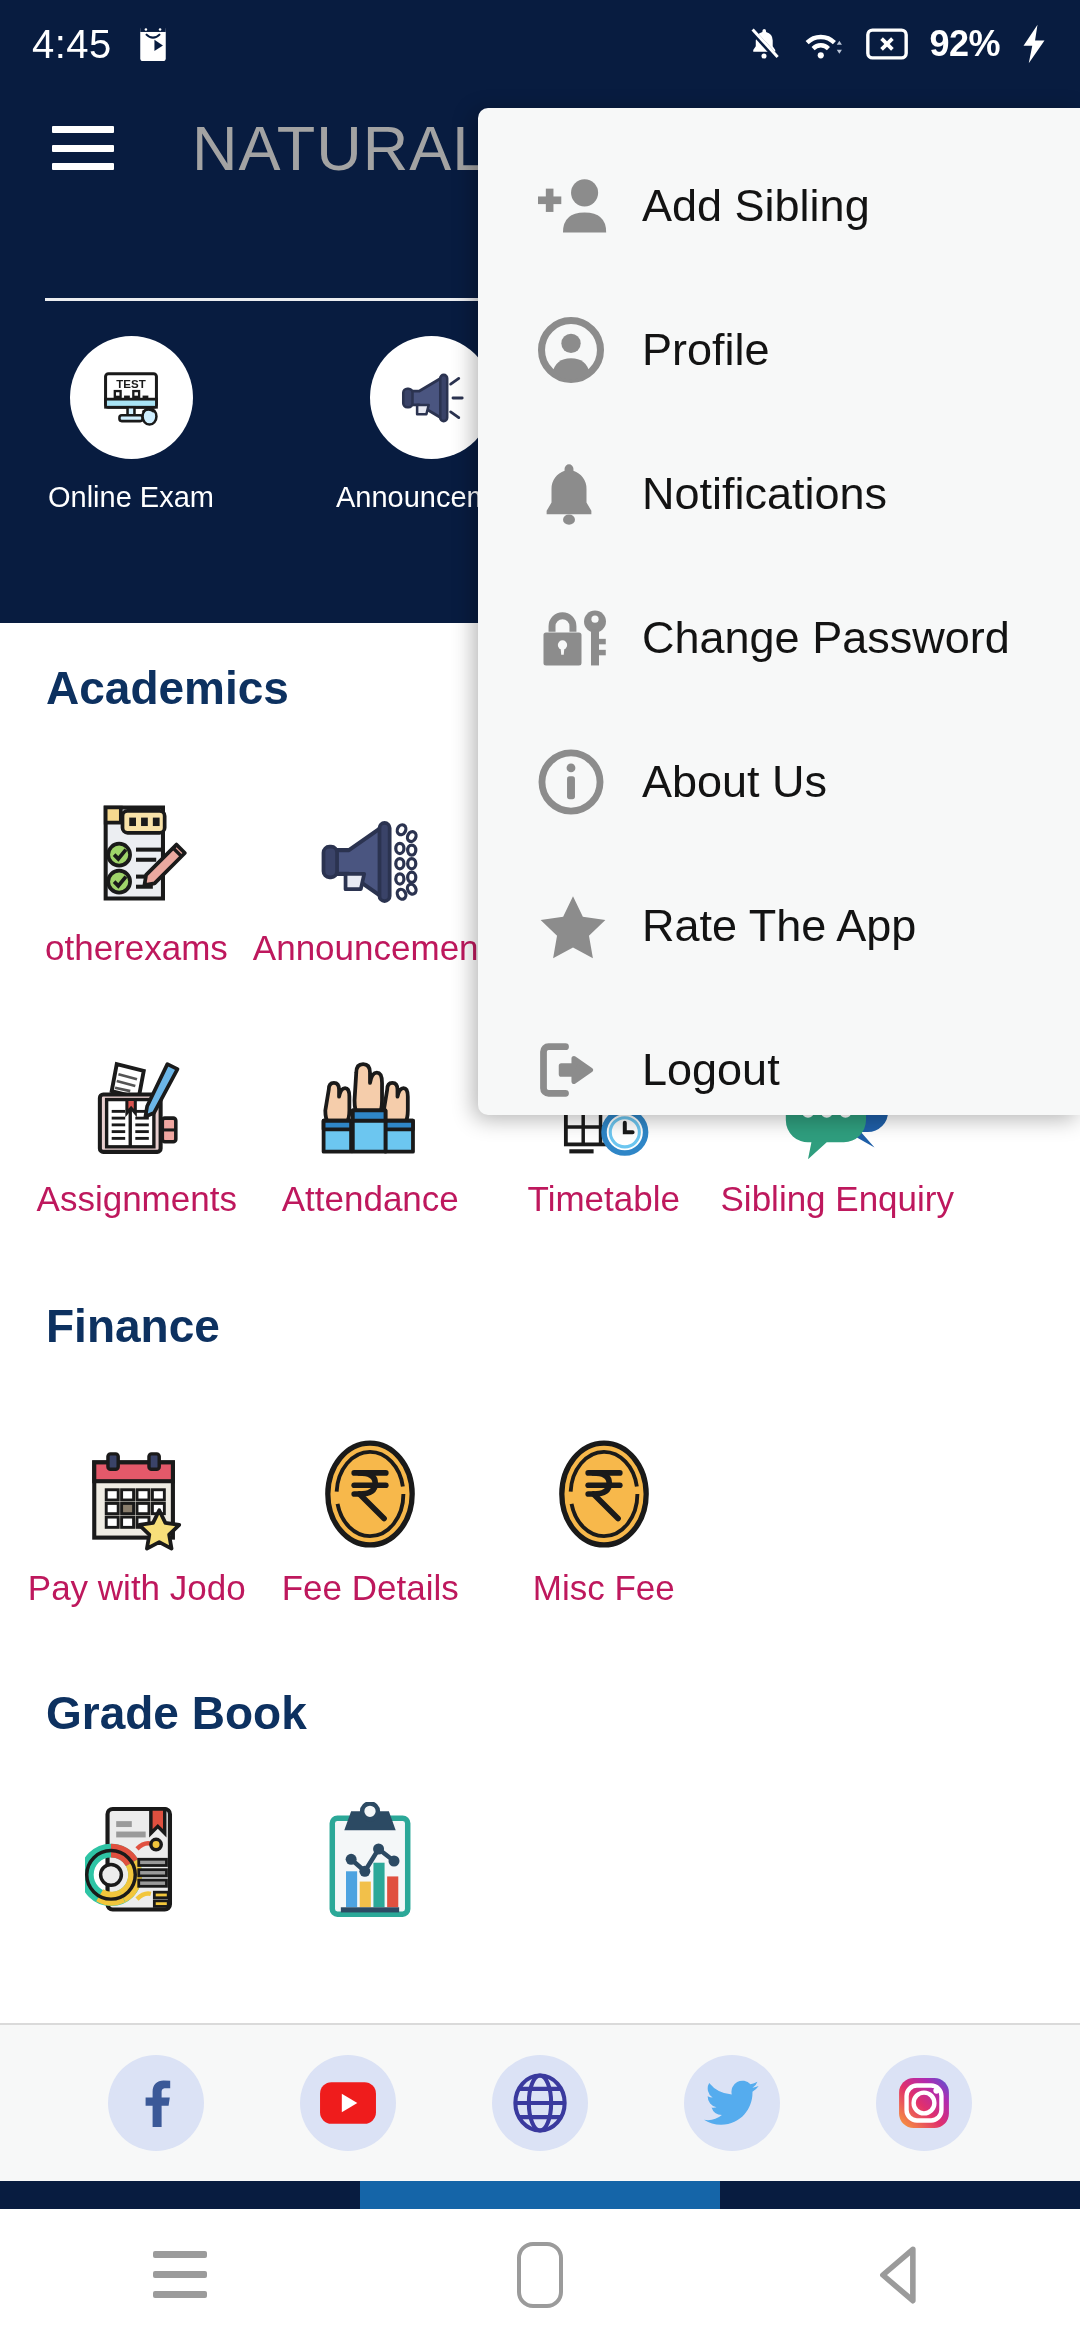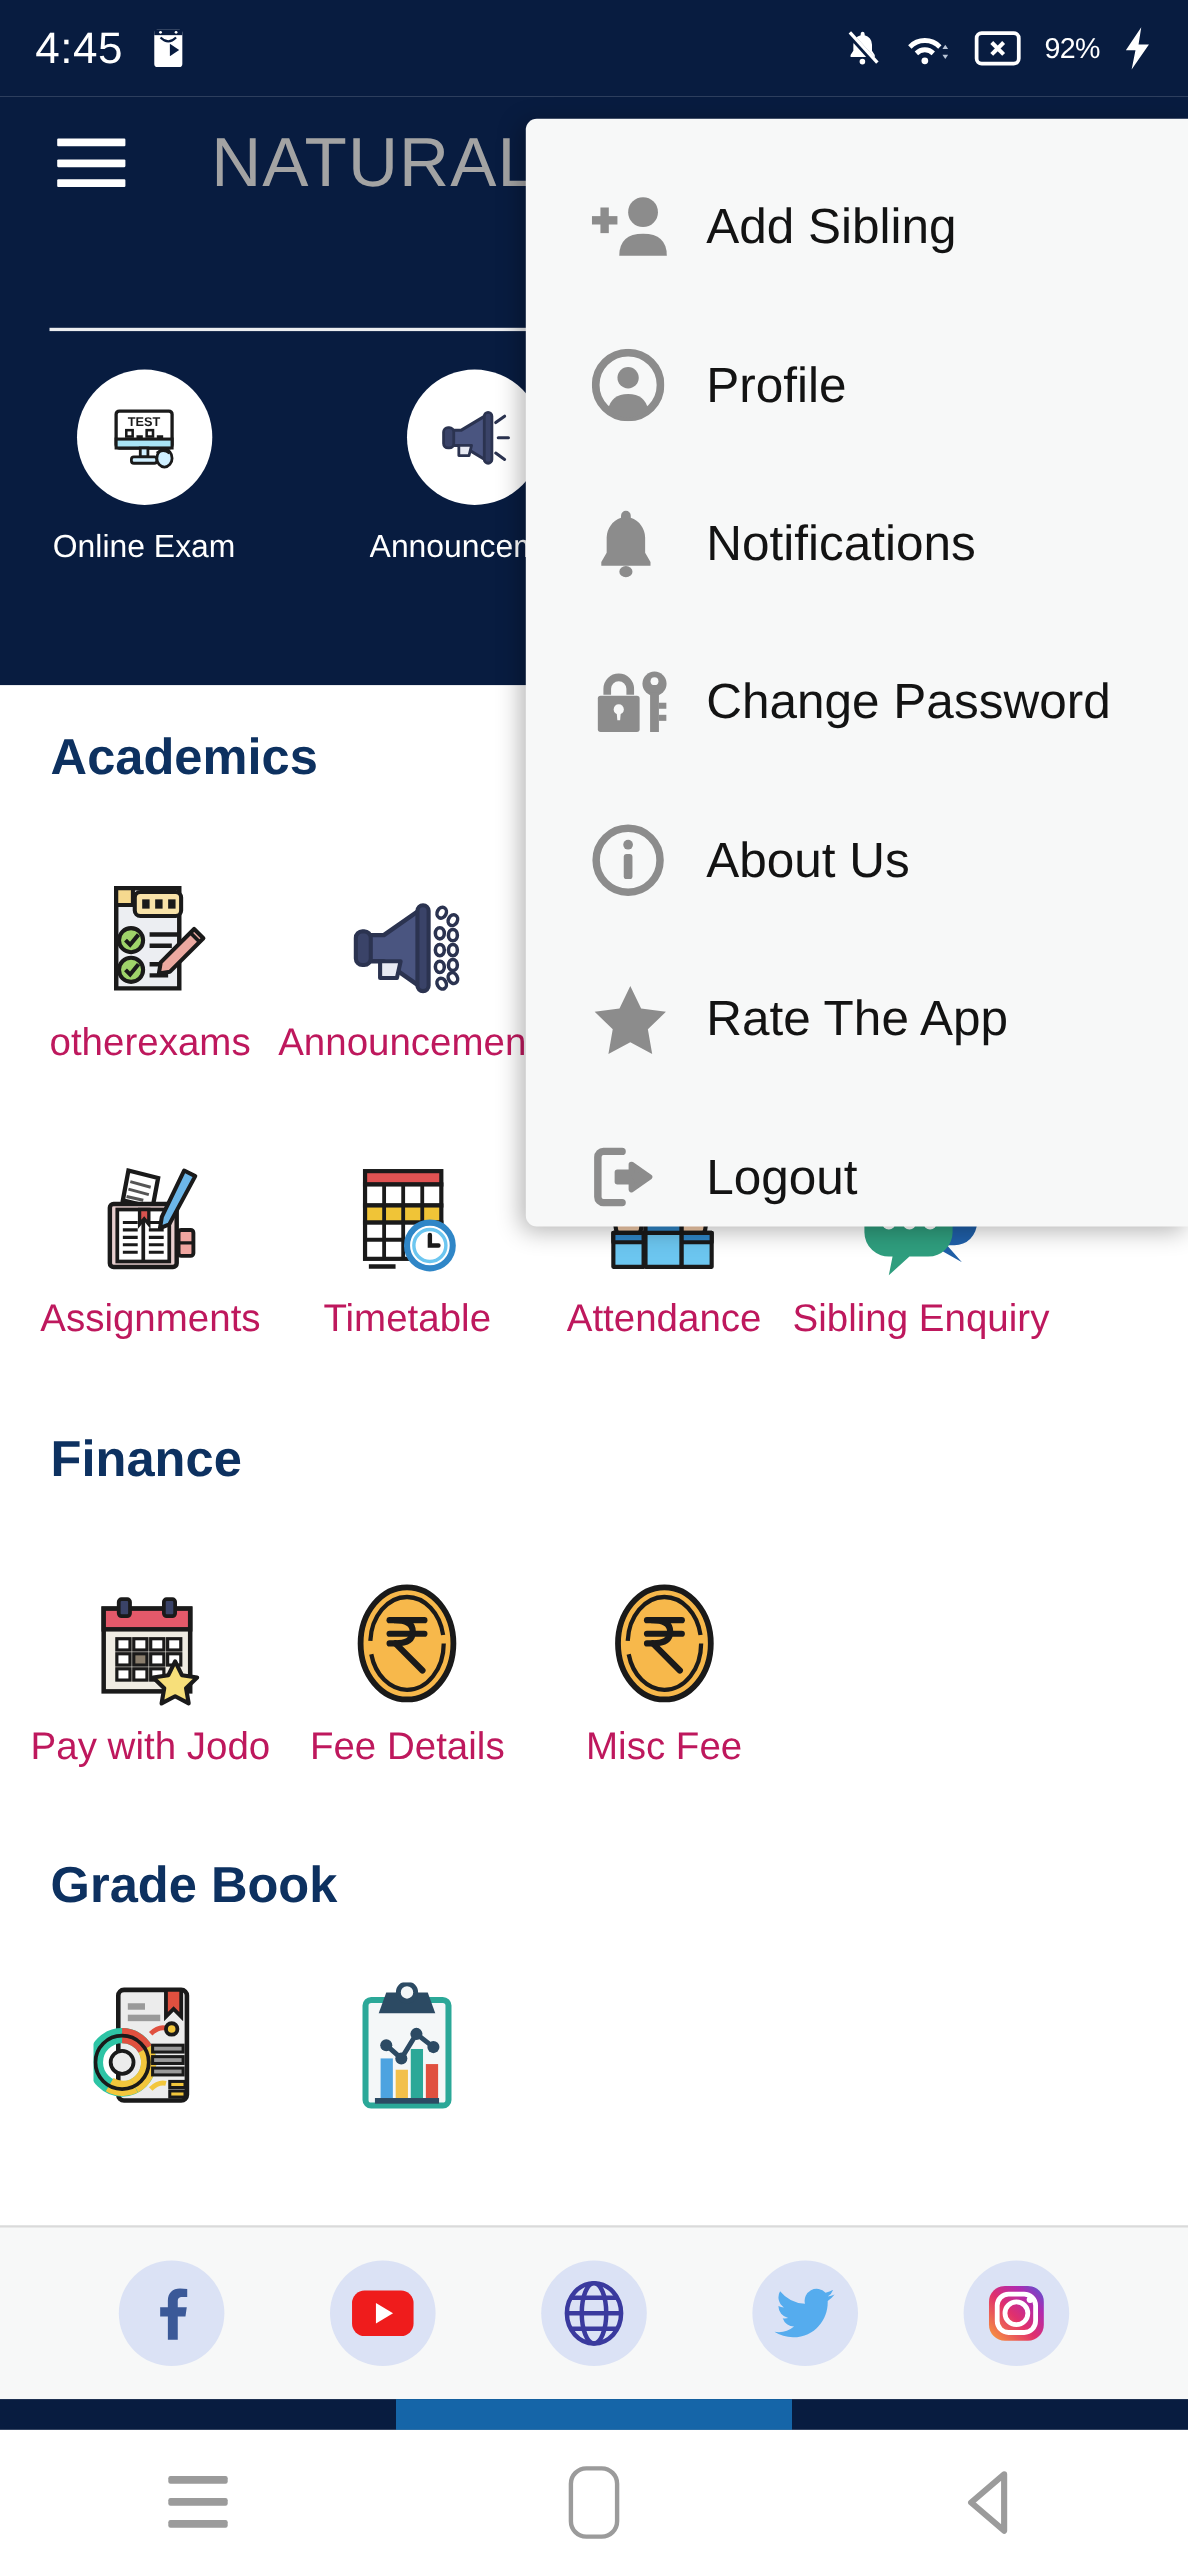"92%" .sb-batt { font-size: 26px -> 36px; font-weight: 400 -> 700 }
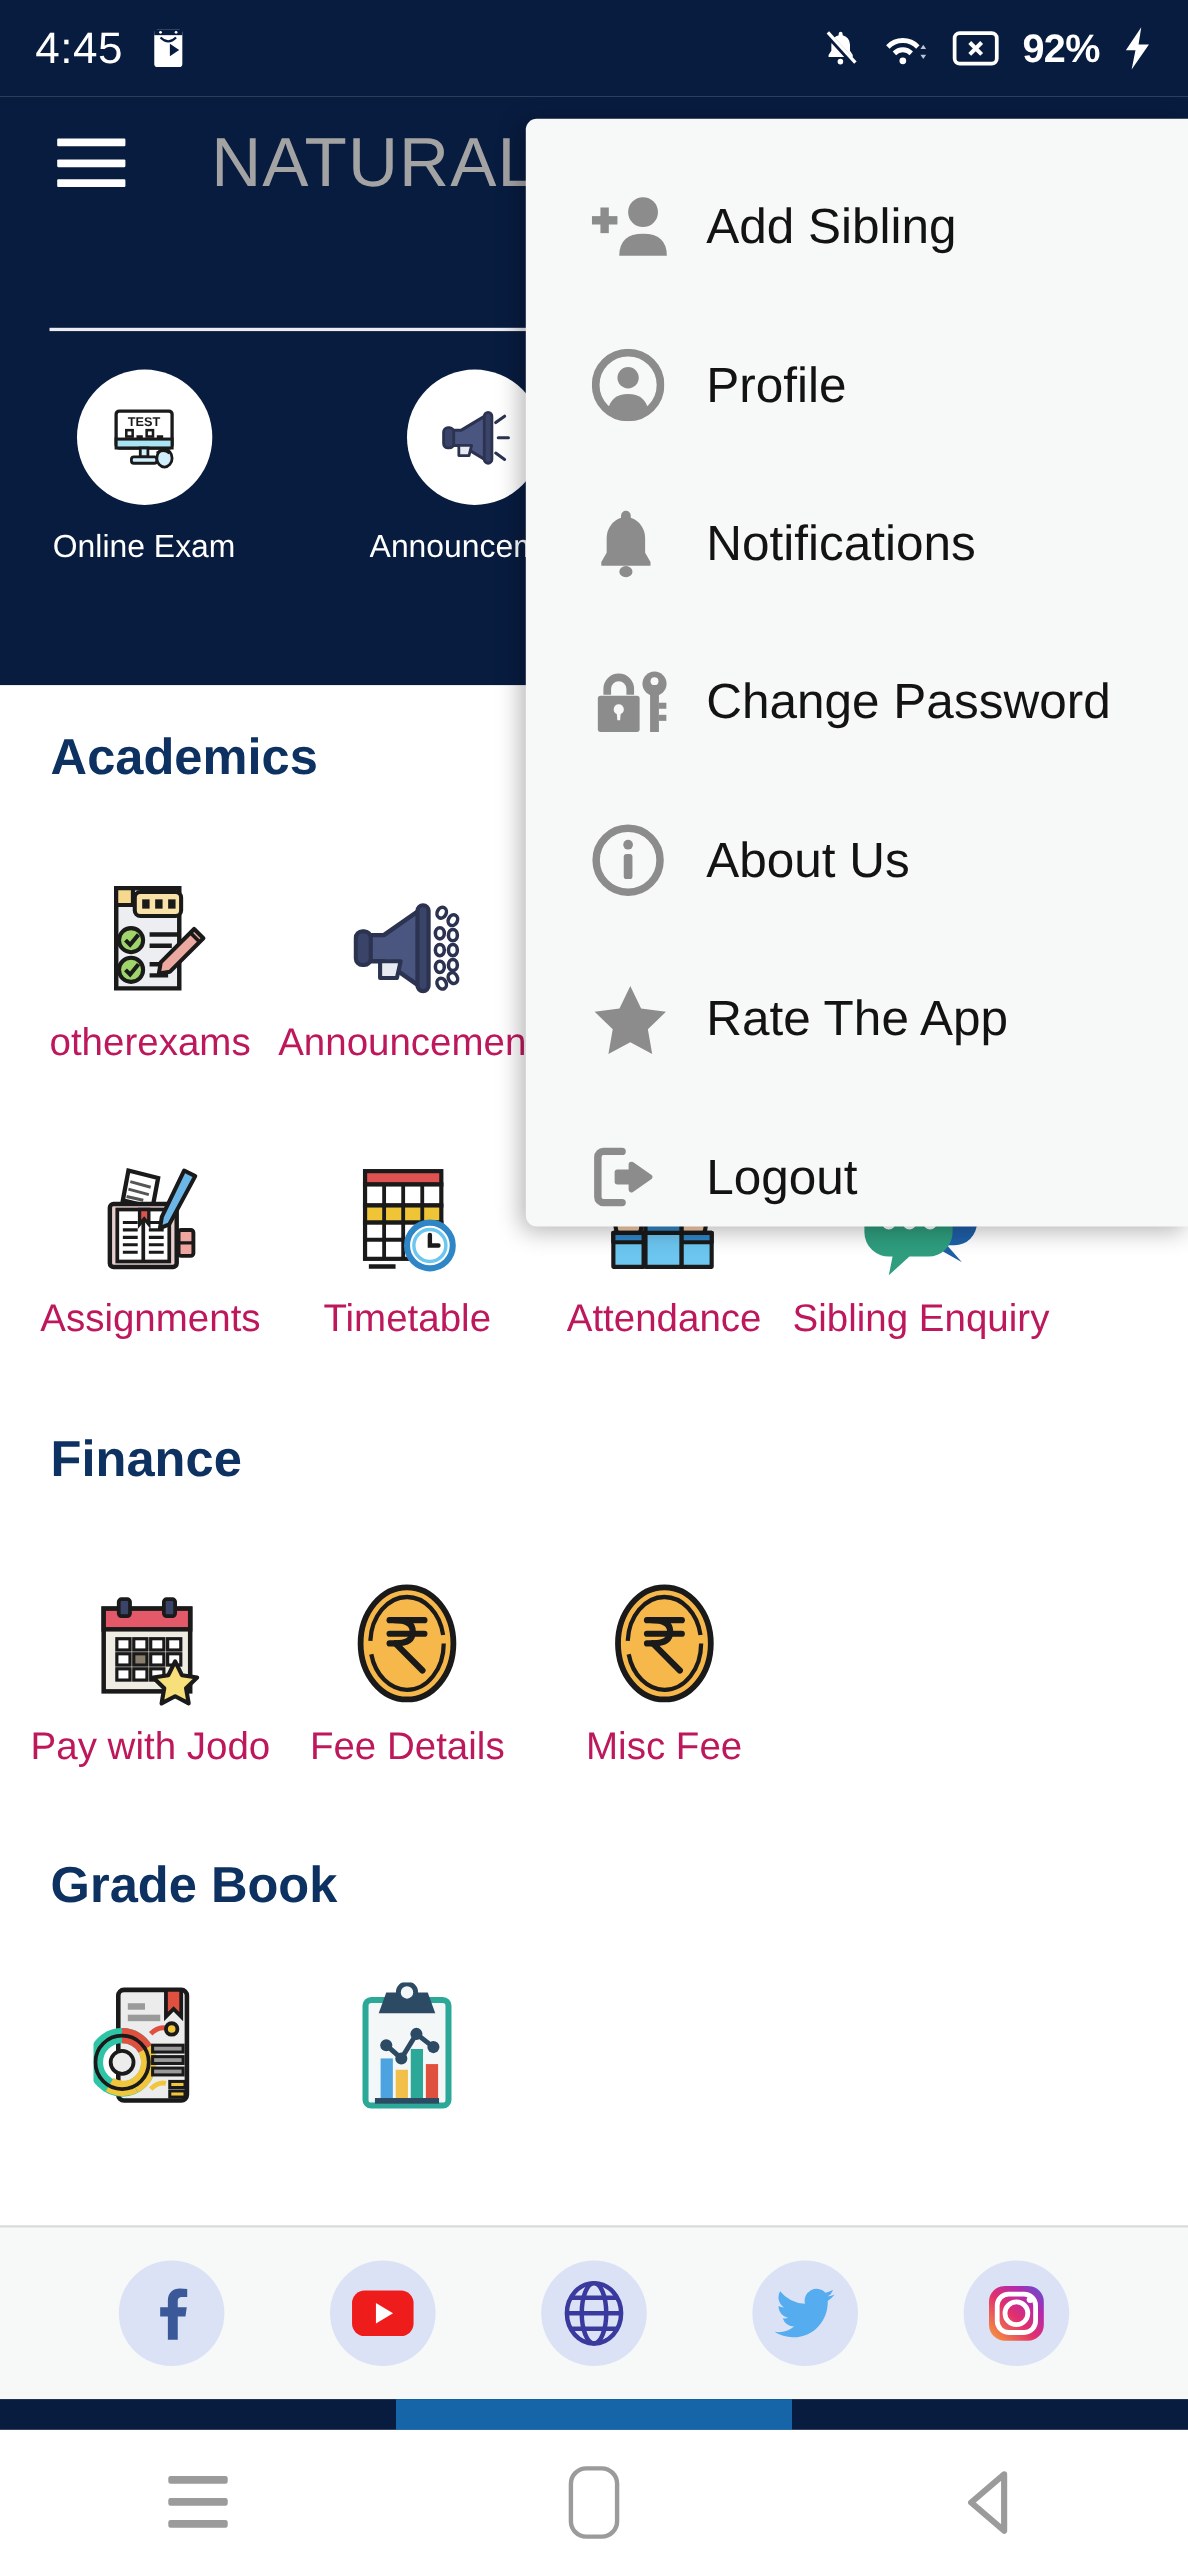"Timetable" div.cell { order: before "Attendance" -> after "Attendance" }
